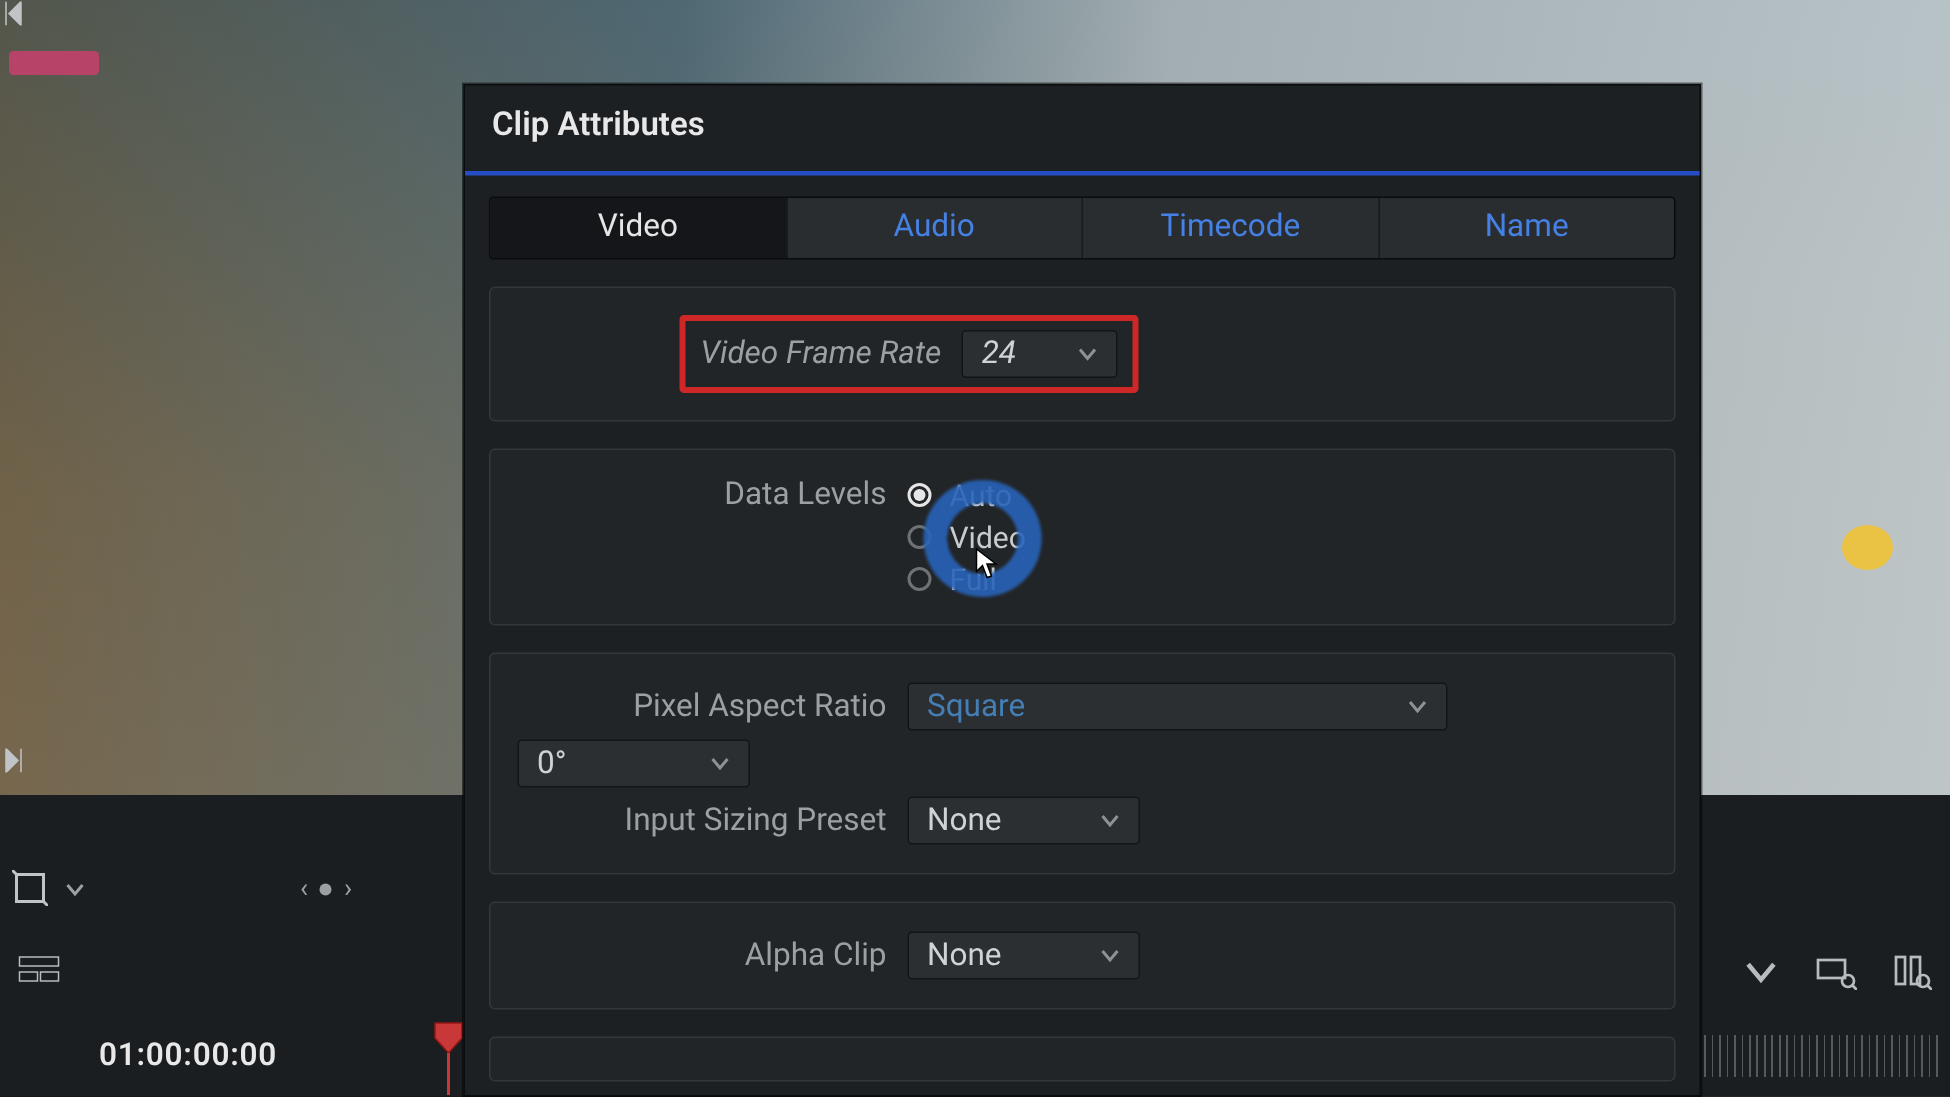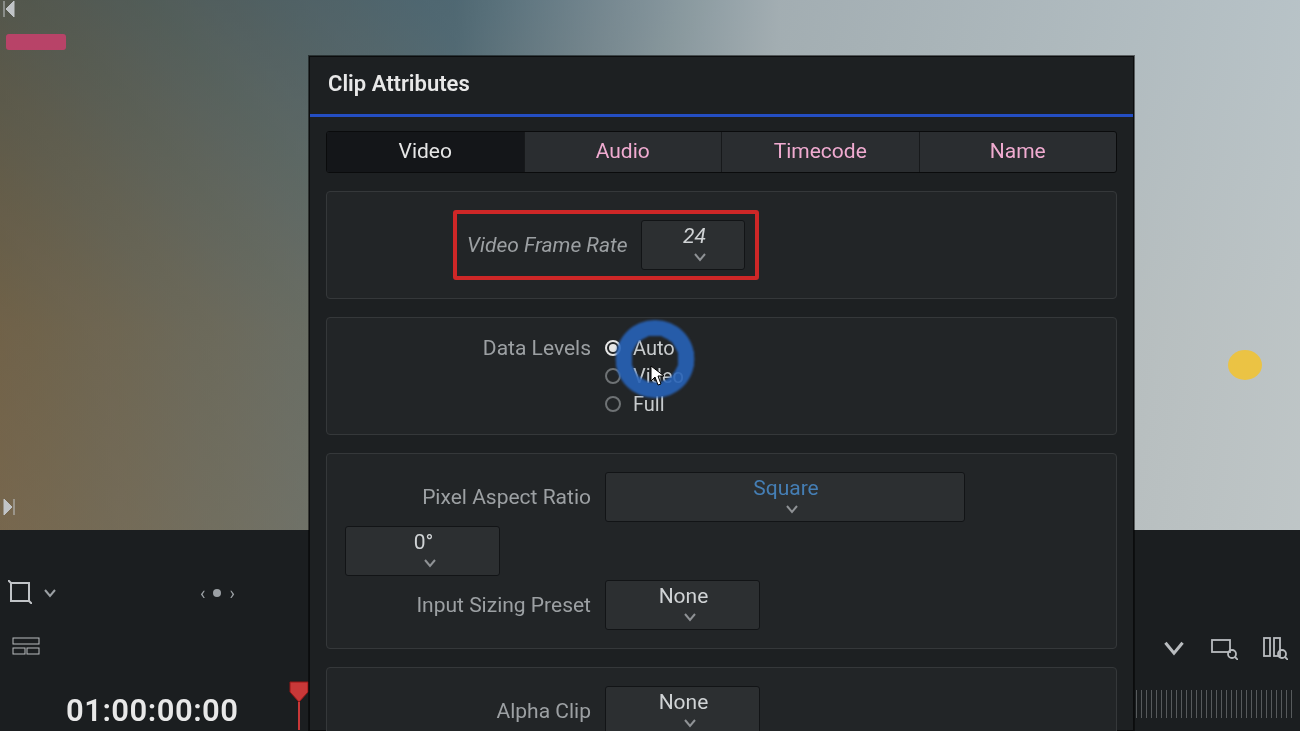"Audio" .tab { color: #f9a8d4 -> #3b82f6 }
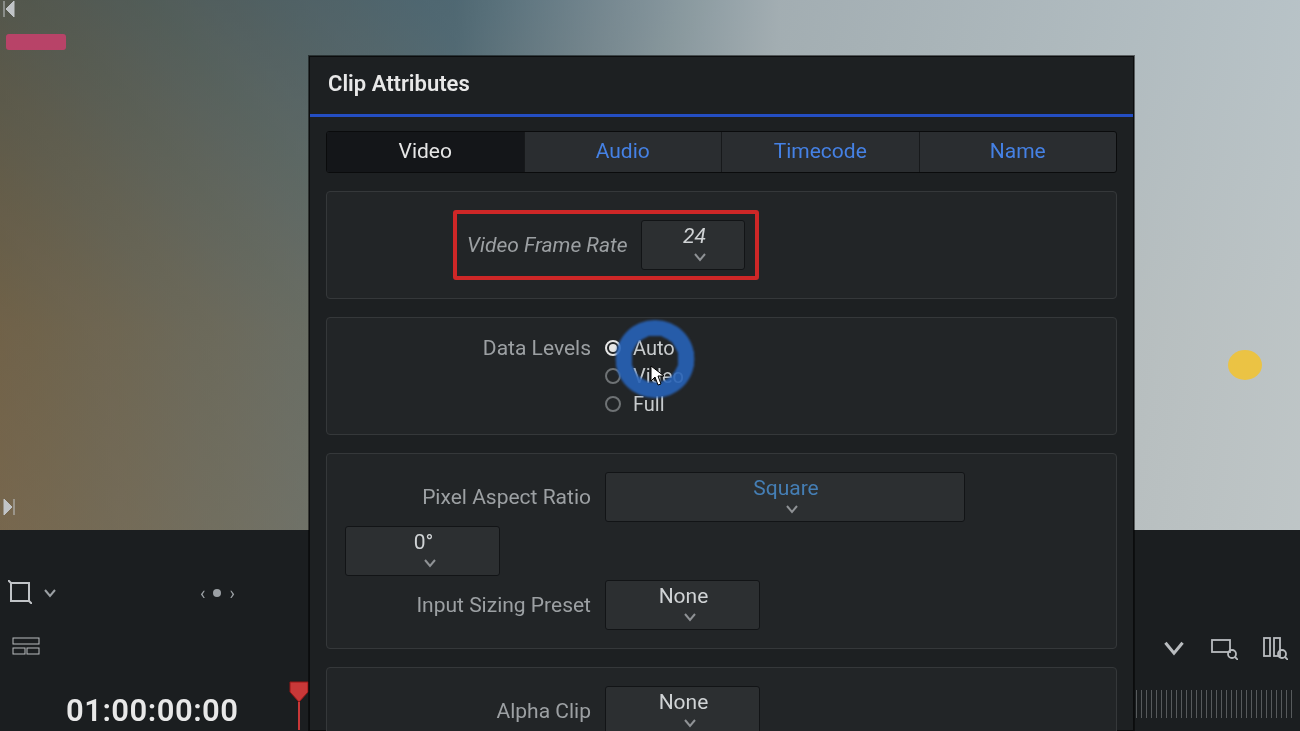"24" .select { flex-direction: column -> none }
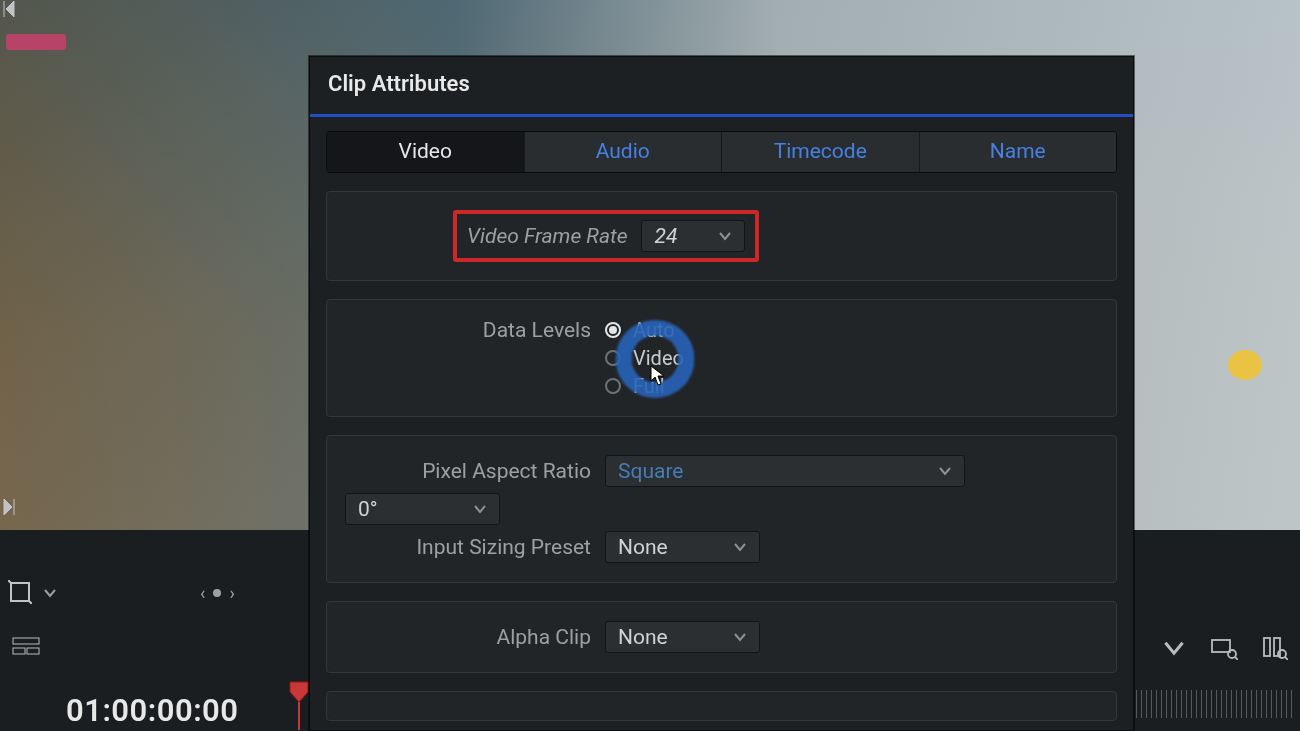"01:00:00:00" .timecode { font-size: 31px -> 21px }
